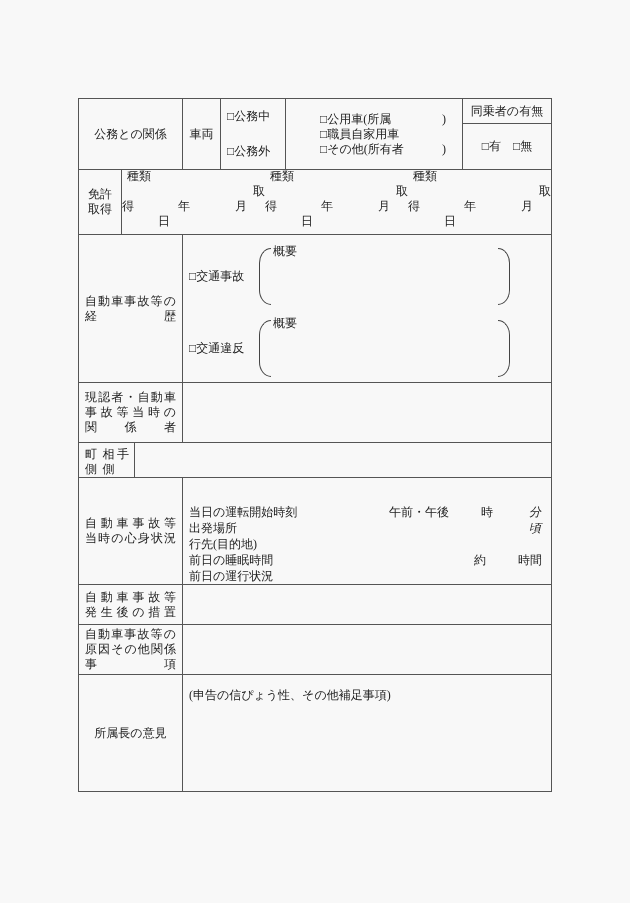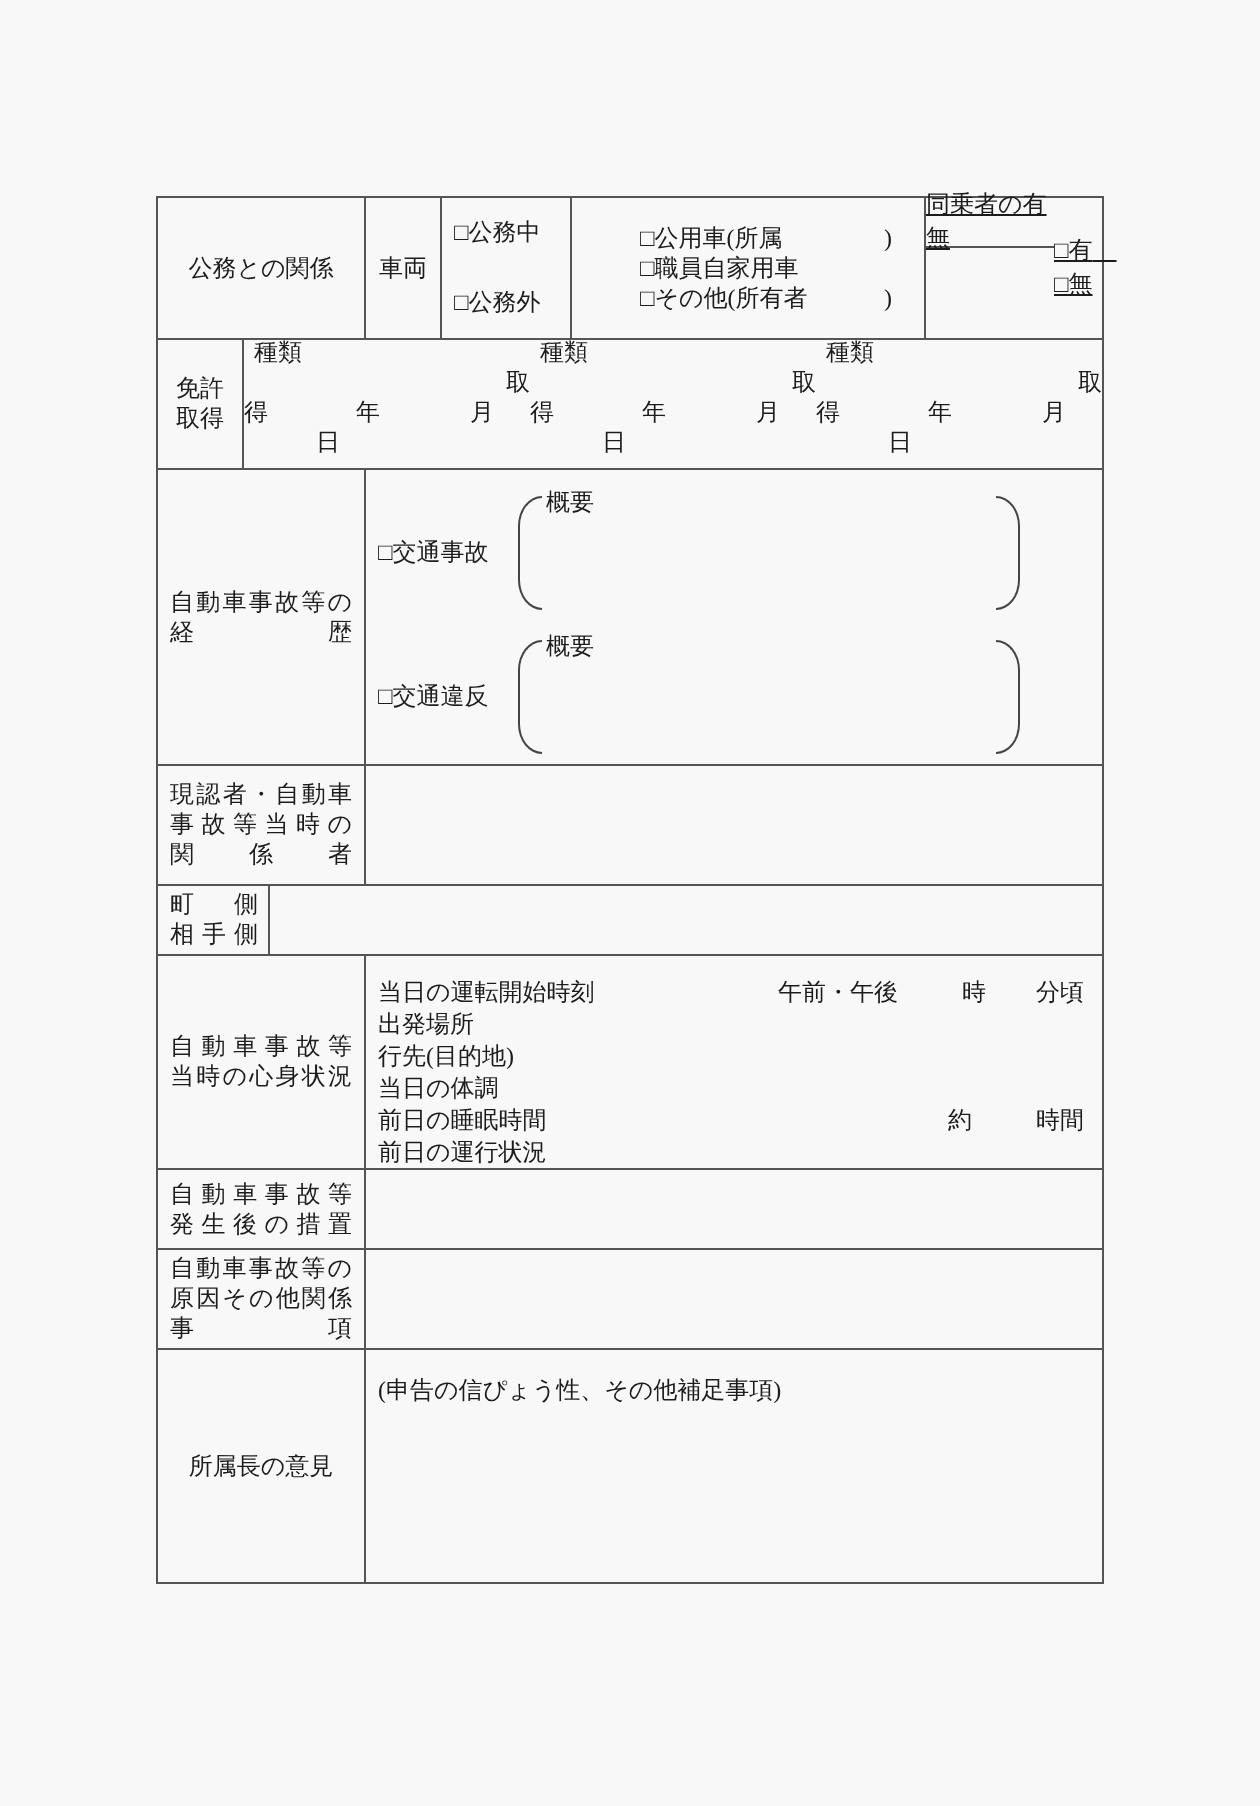"同乗者の有無" .c-pass { flex-direction: row -> column; text-decoration: underline -> none }
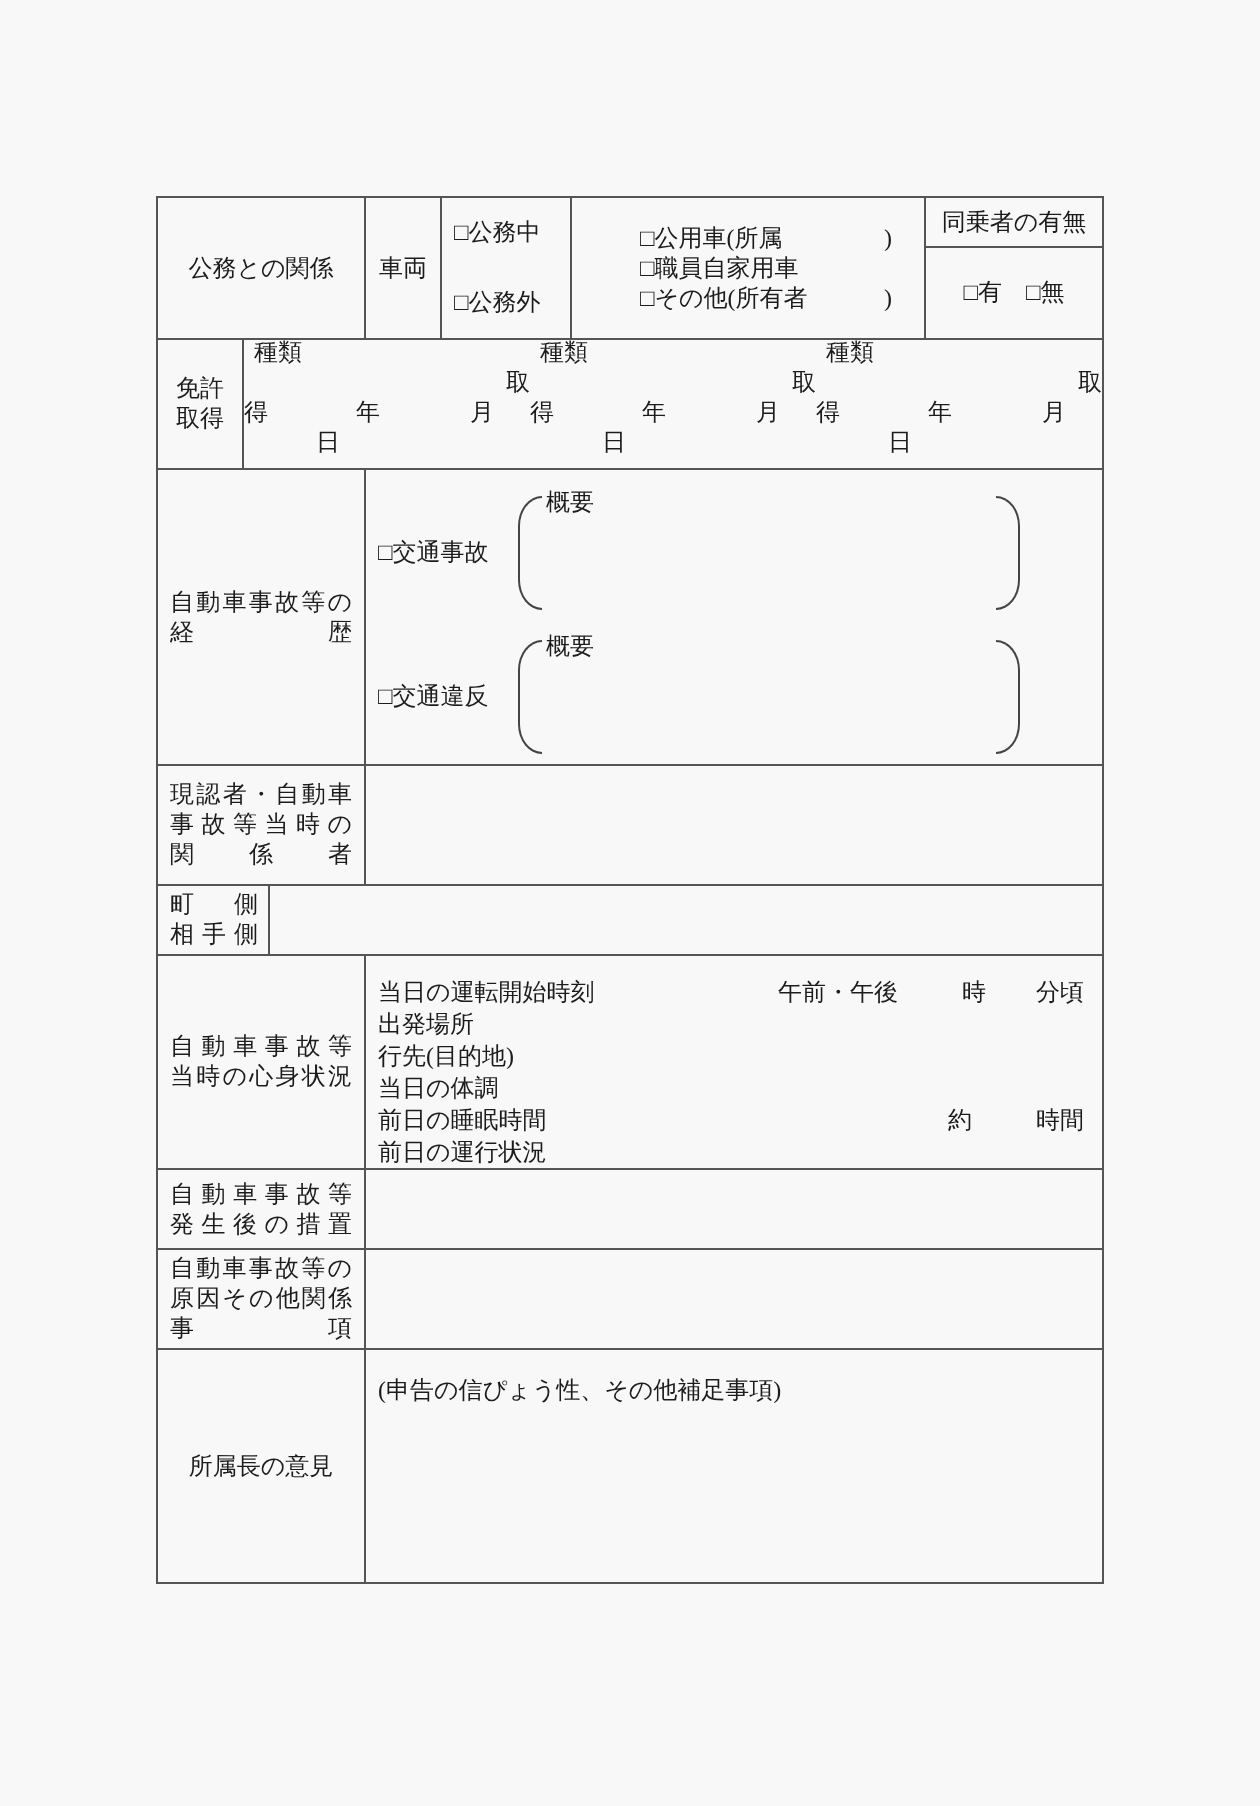"町側" .c-side { align-items: none -> flex-end; flex-direction: column -> row }
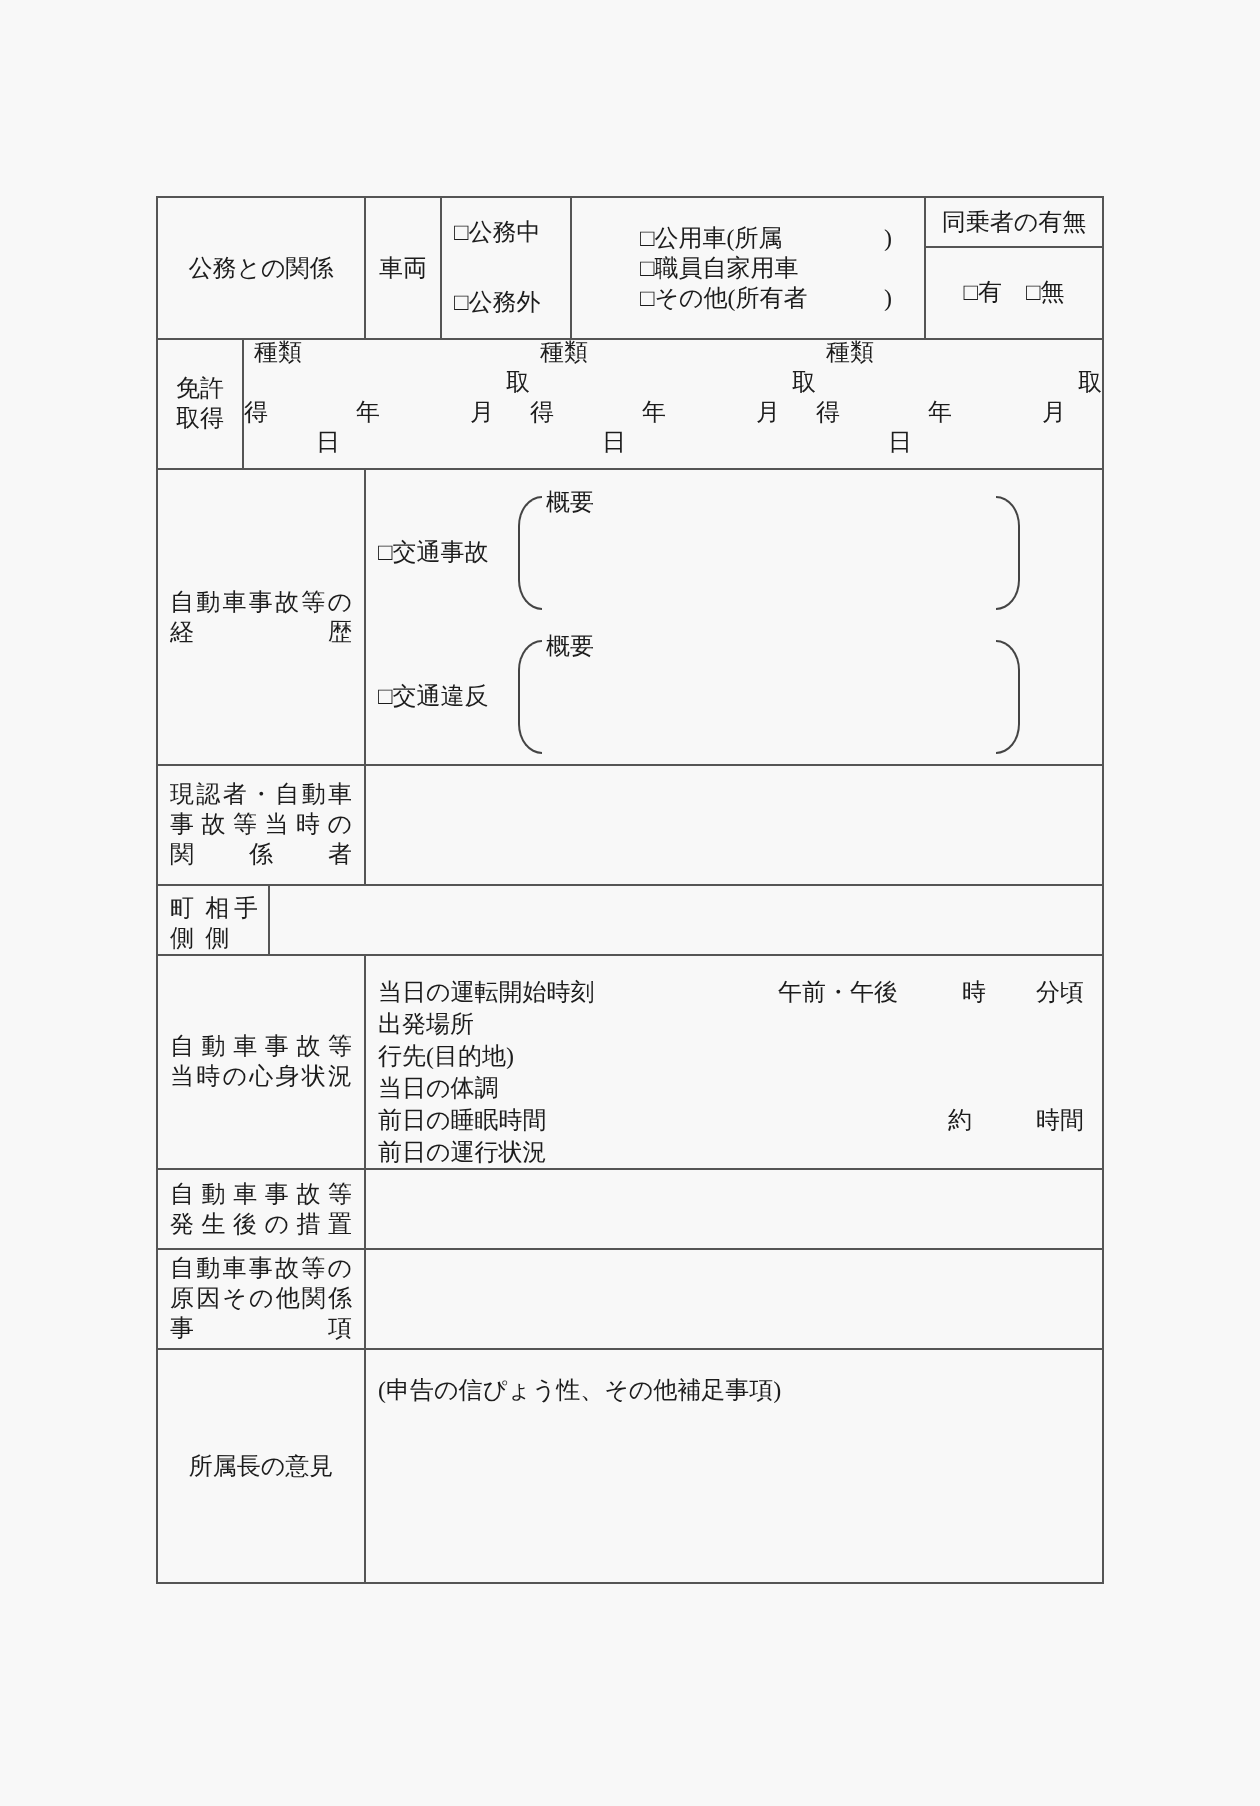"分頃" .px-min { font-style: none -> italic; left: 329px -> 340px }
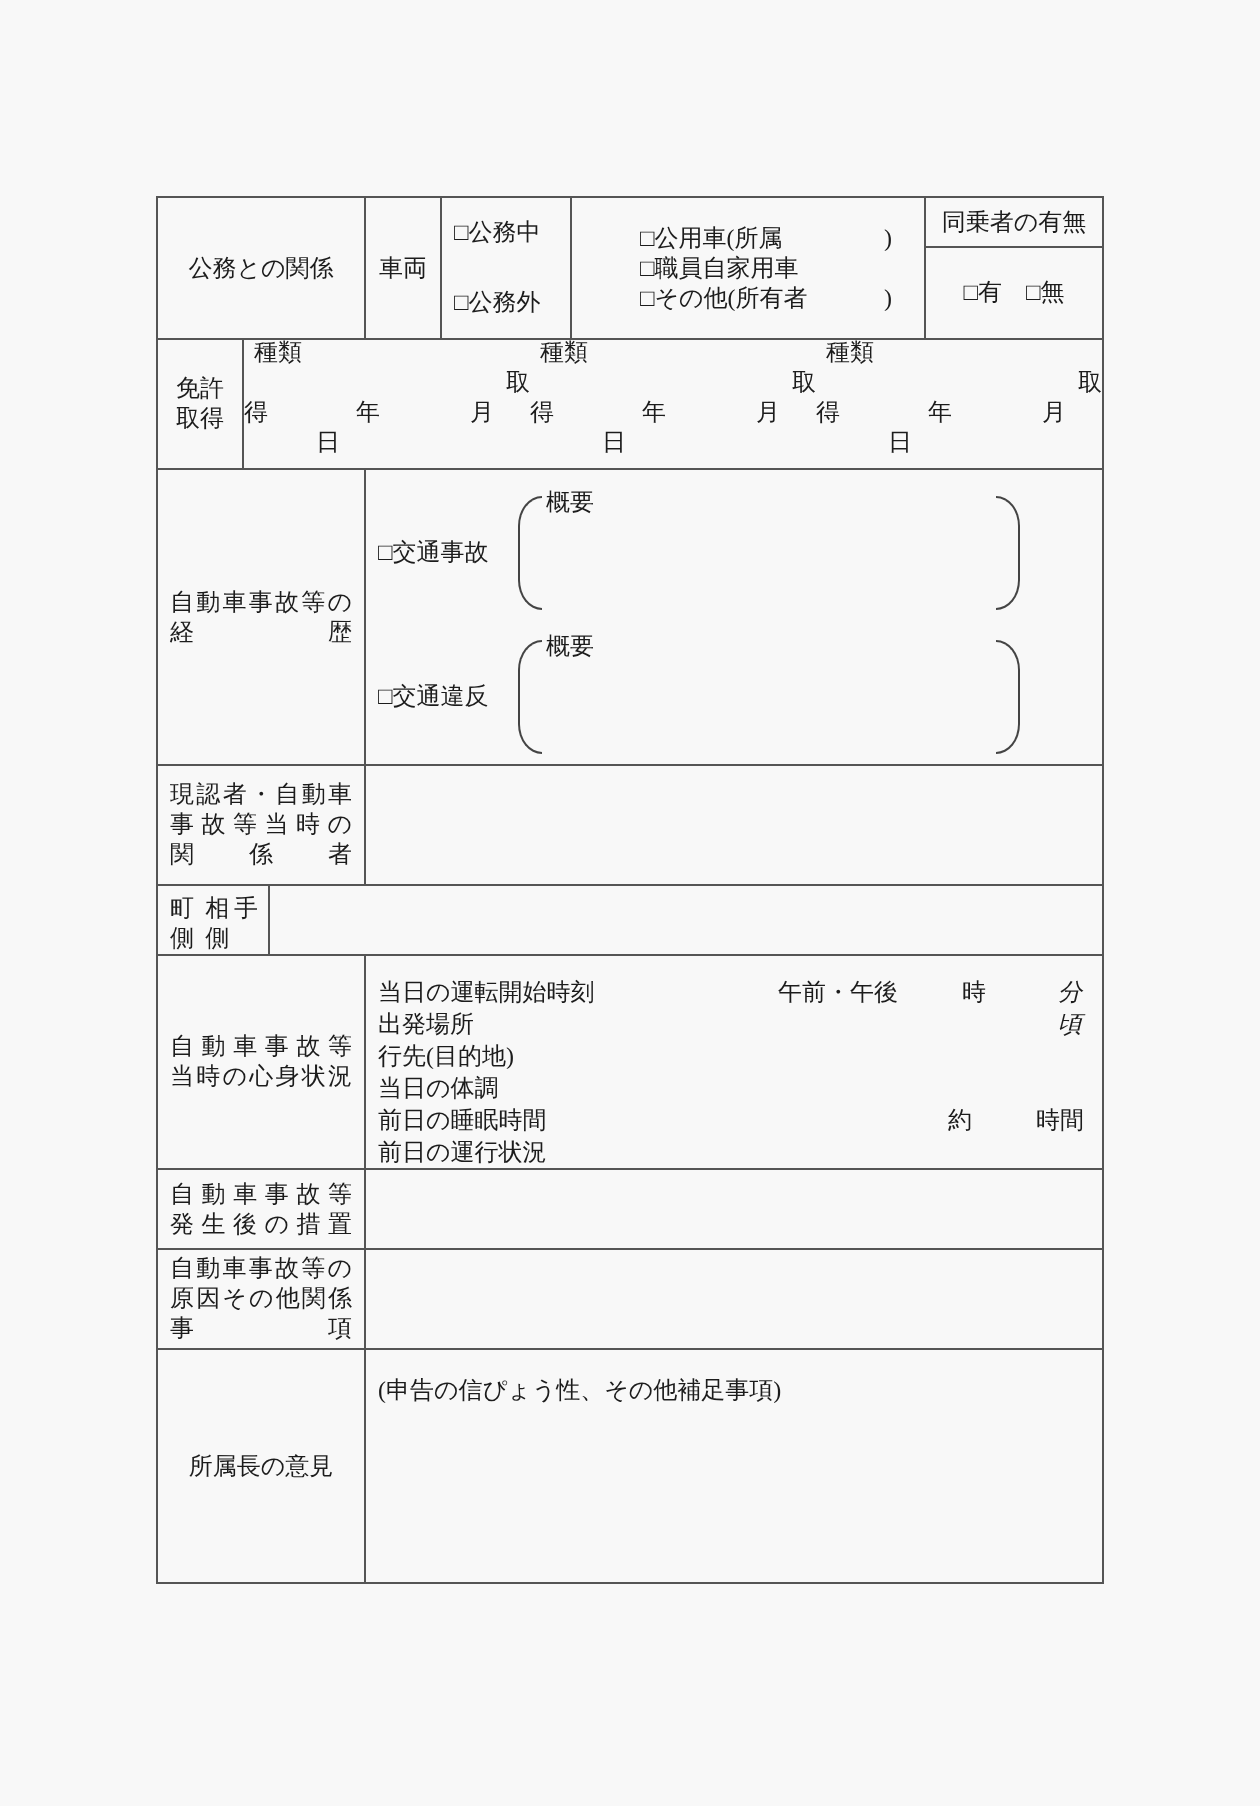"当日の体調" div.cline { html: <div>当日の体調</div> -> none }
